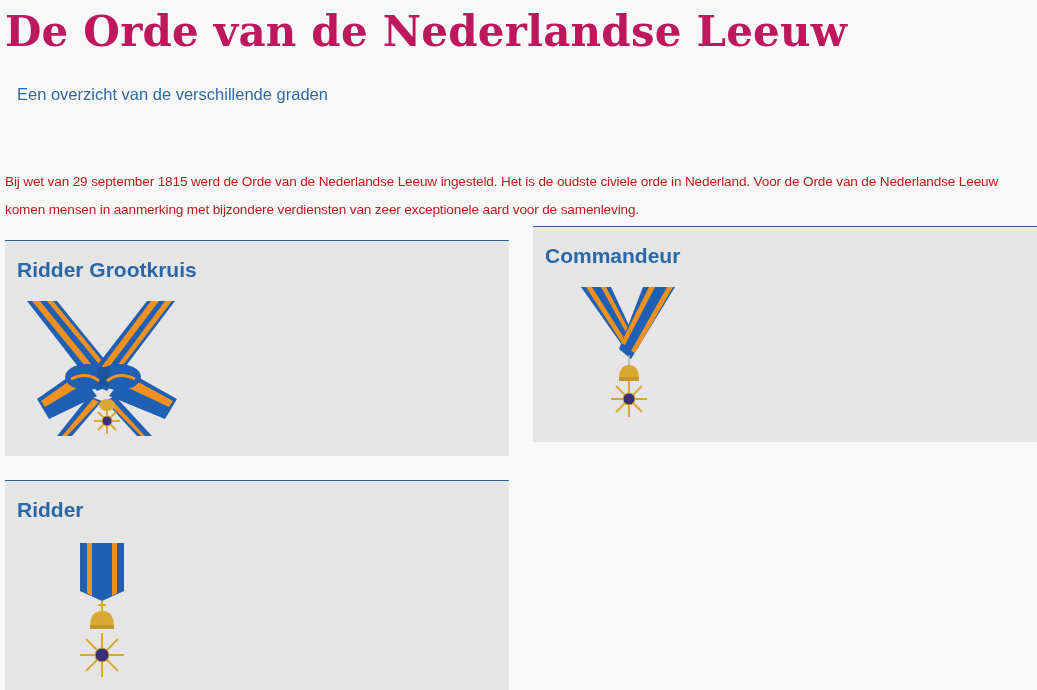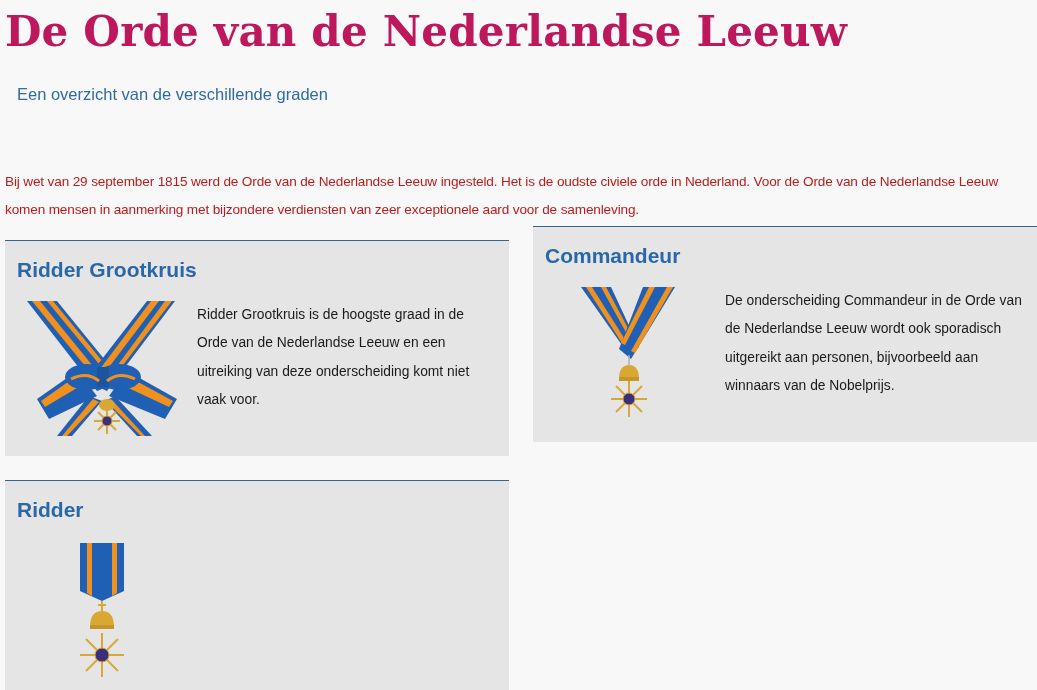"De onderscheiding Commandeur in de" p.card-text { html: <p>De onderscheiding Commandeur in de Orde van de Nederlandse Leeuw wordt ook sporadisch uitgereikt aan personen, bijvoorbeeld aan winnaars van de Nobelprijs.</p> -> none }
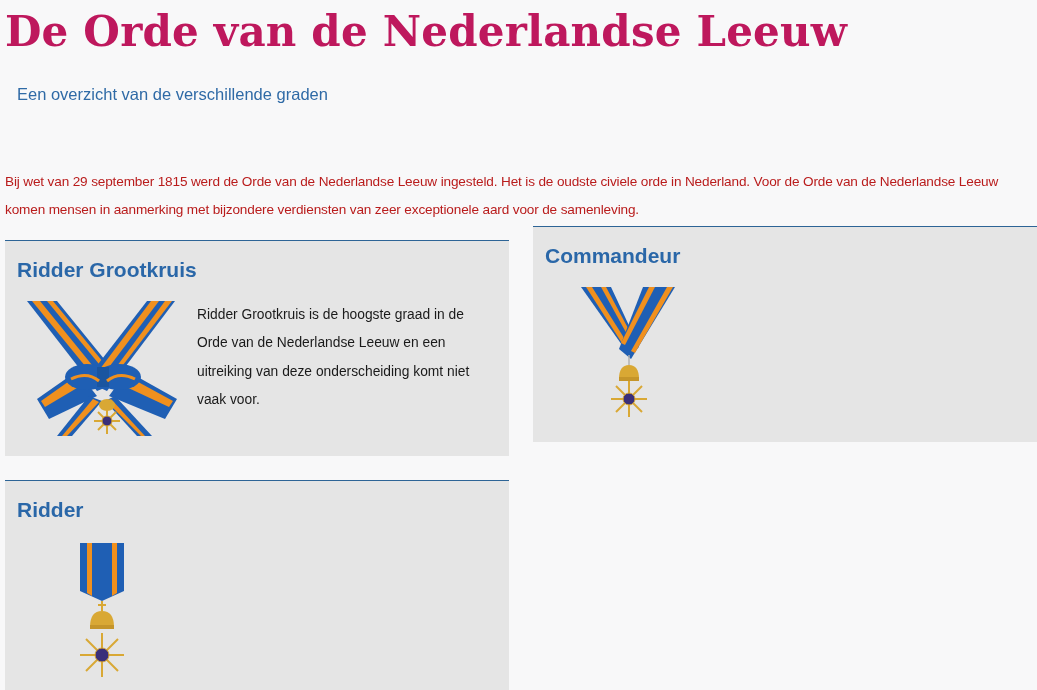"Ridder Grootkruis is de hoogste" p.card-text { html: <p>Ridder Grootkruis is de hoogste graad in de Orde van de Nederlandse Leeuw en een uitreiking van deze onderscheiding komt niet vaak voor.</p> -> none }
